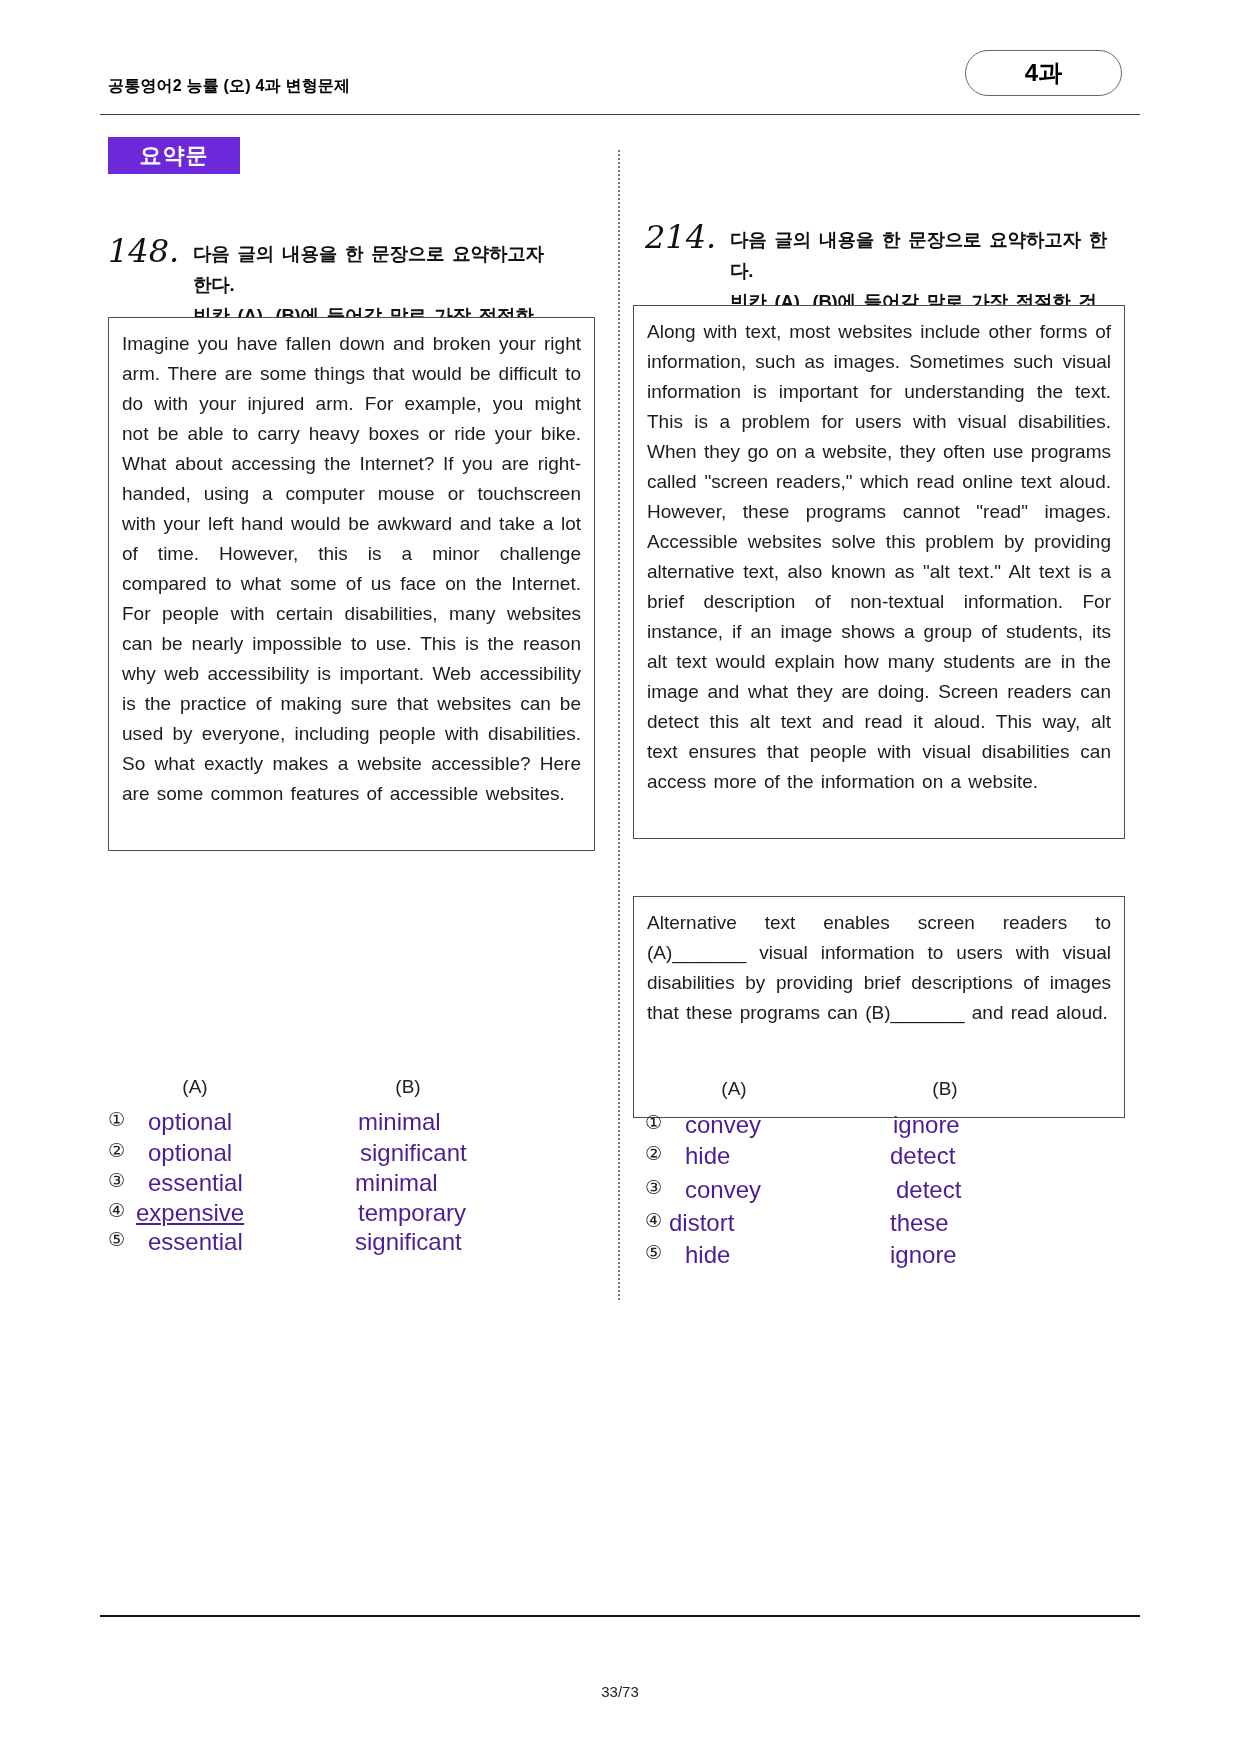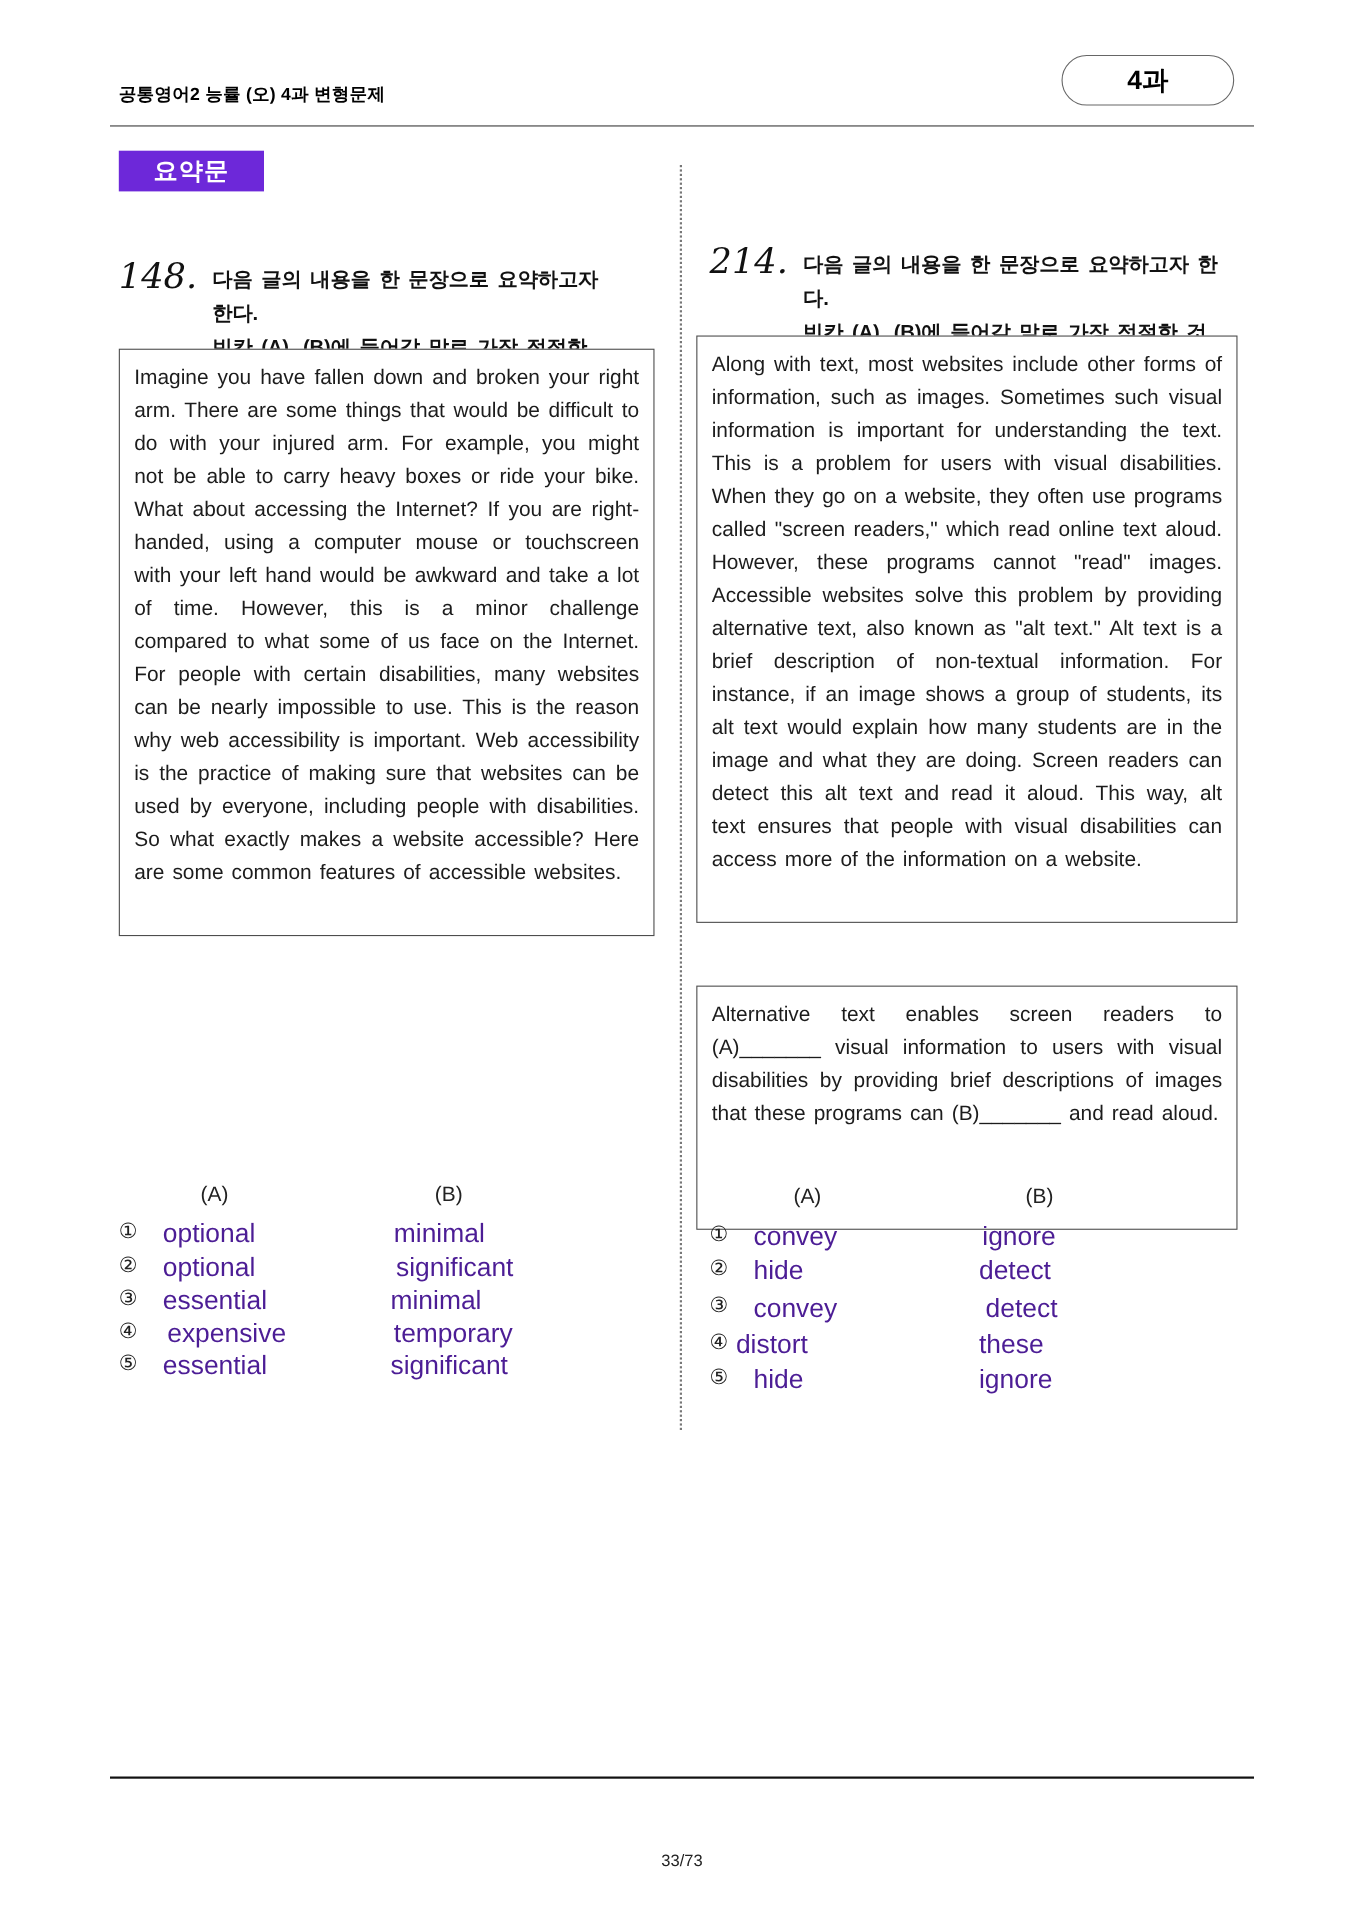"expensive" div.abs { left: 152px -> 136px; text-decoration: none -> underline }
